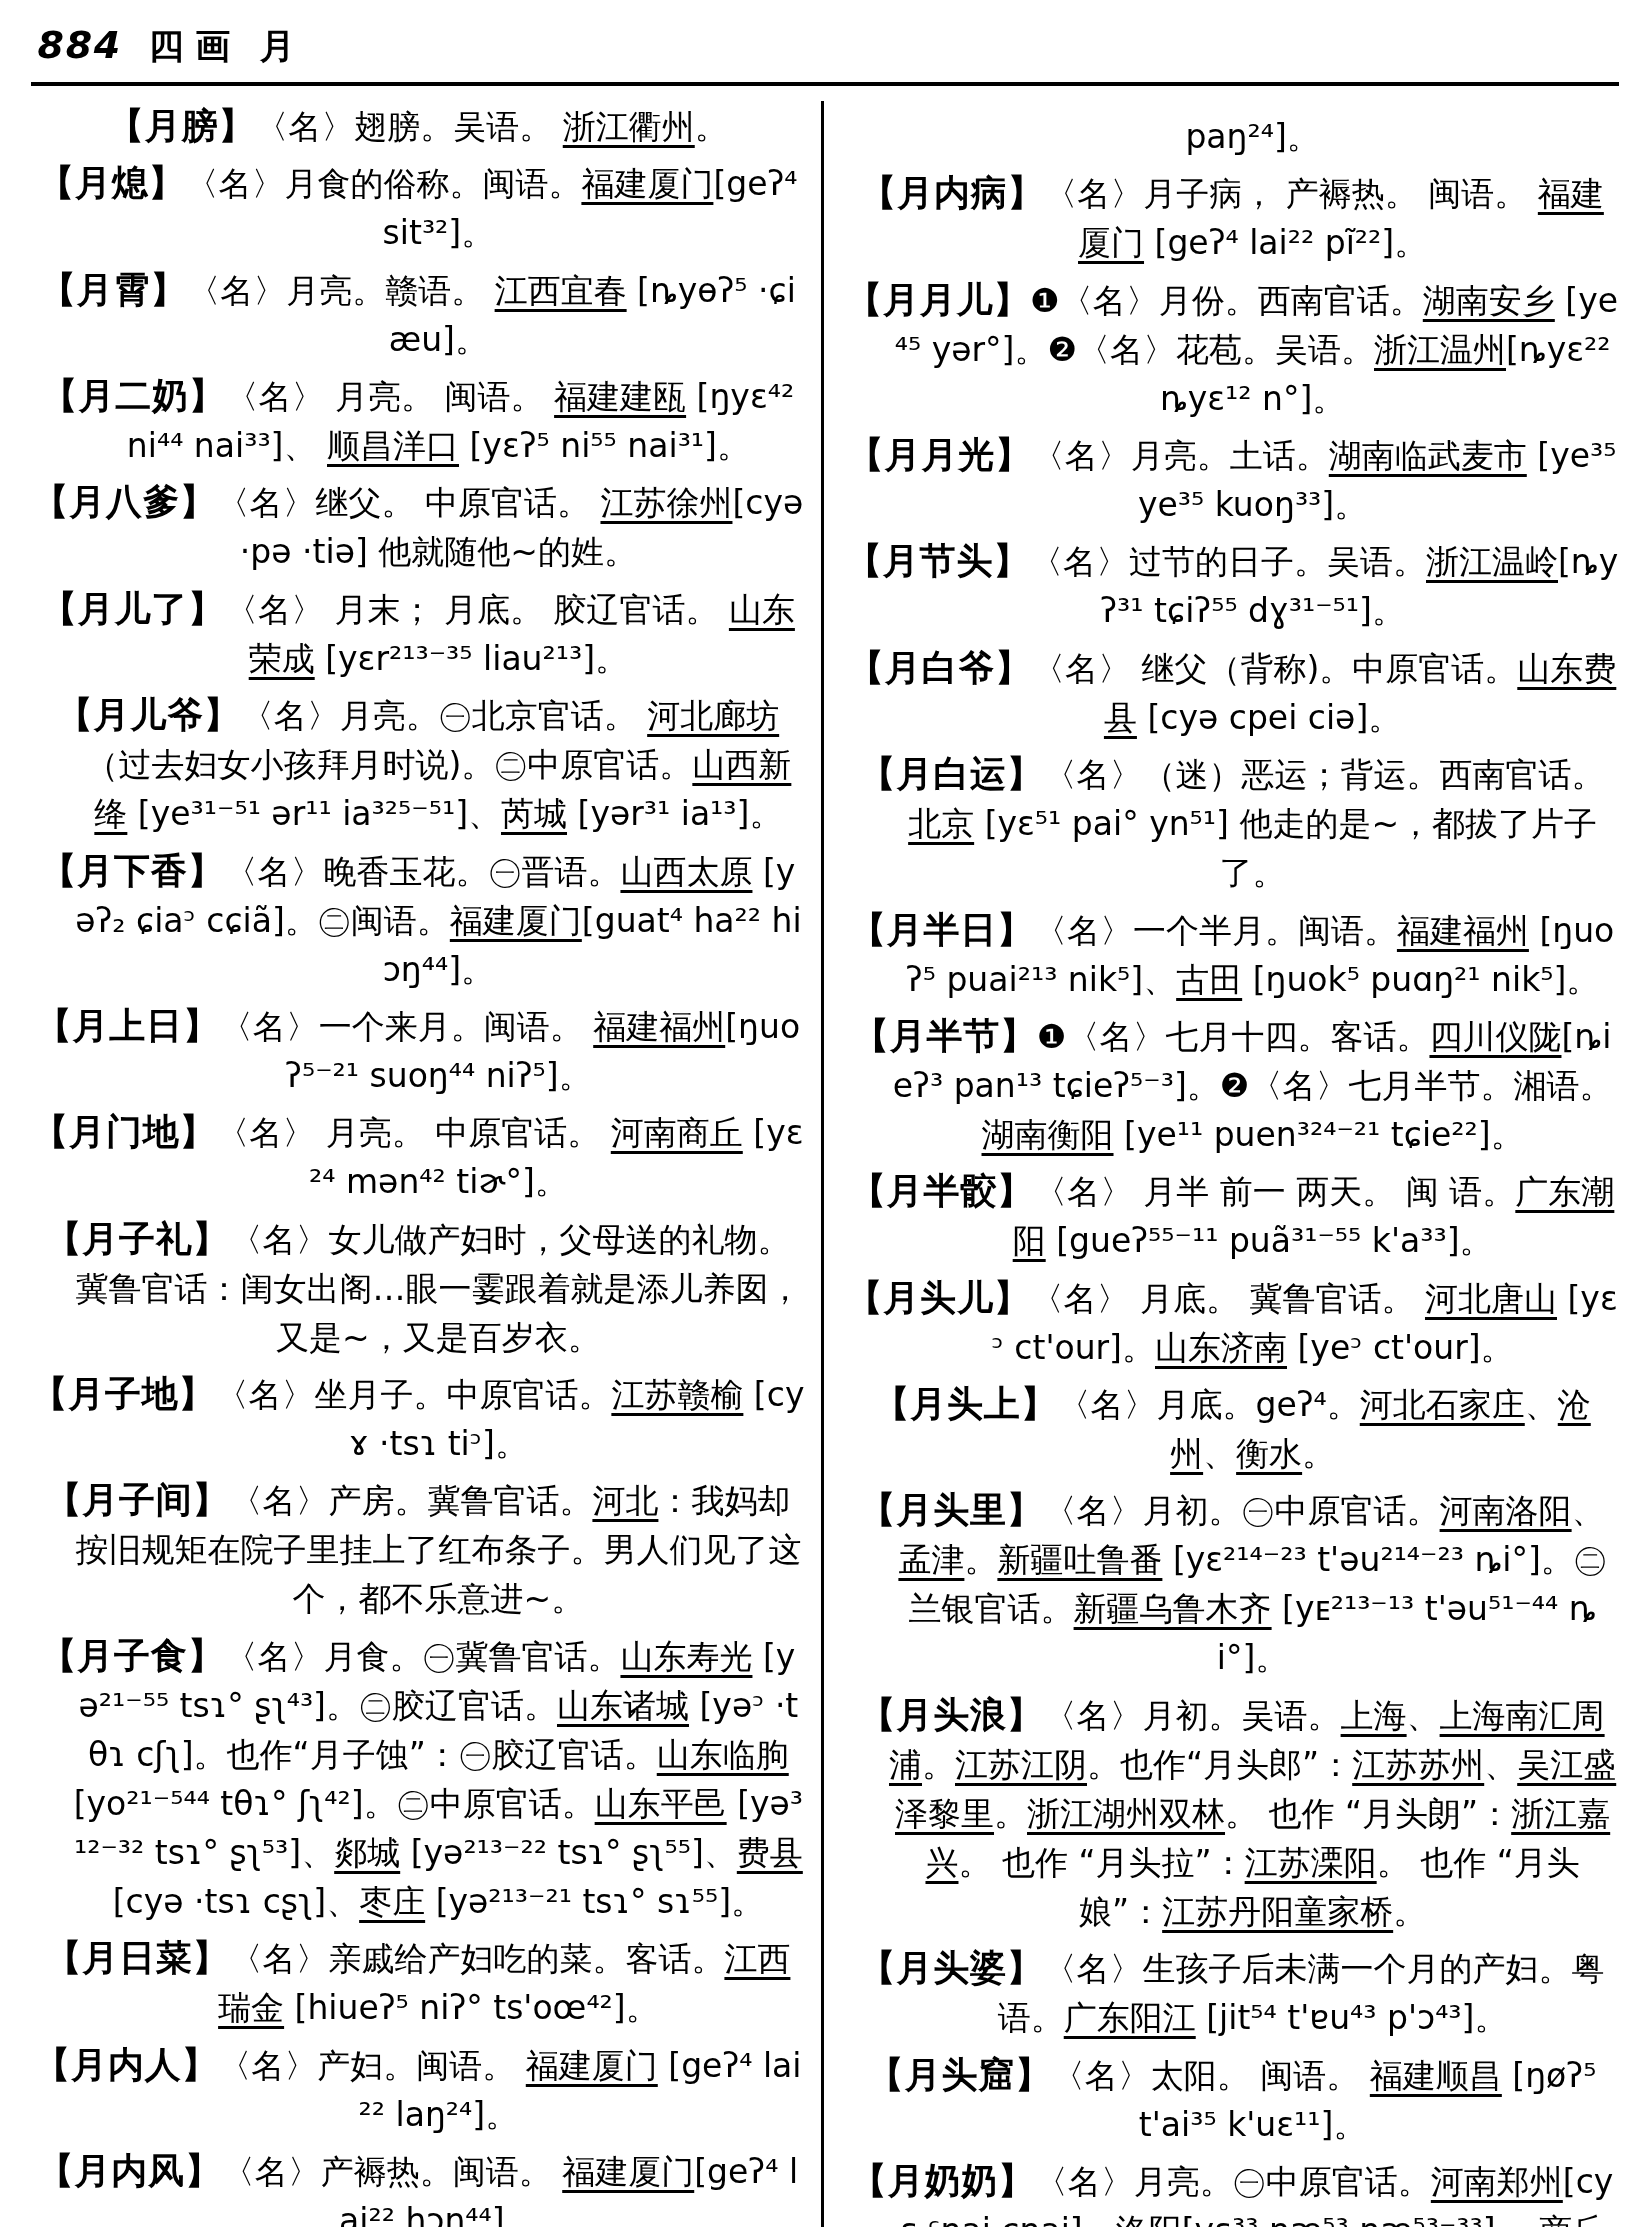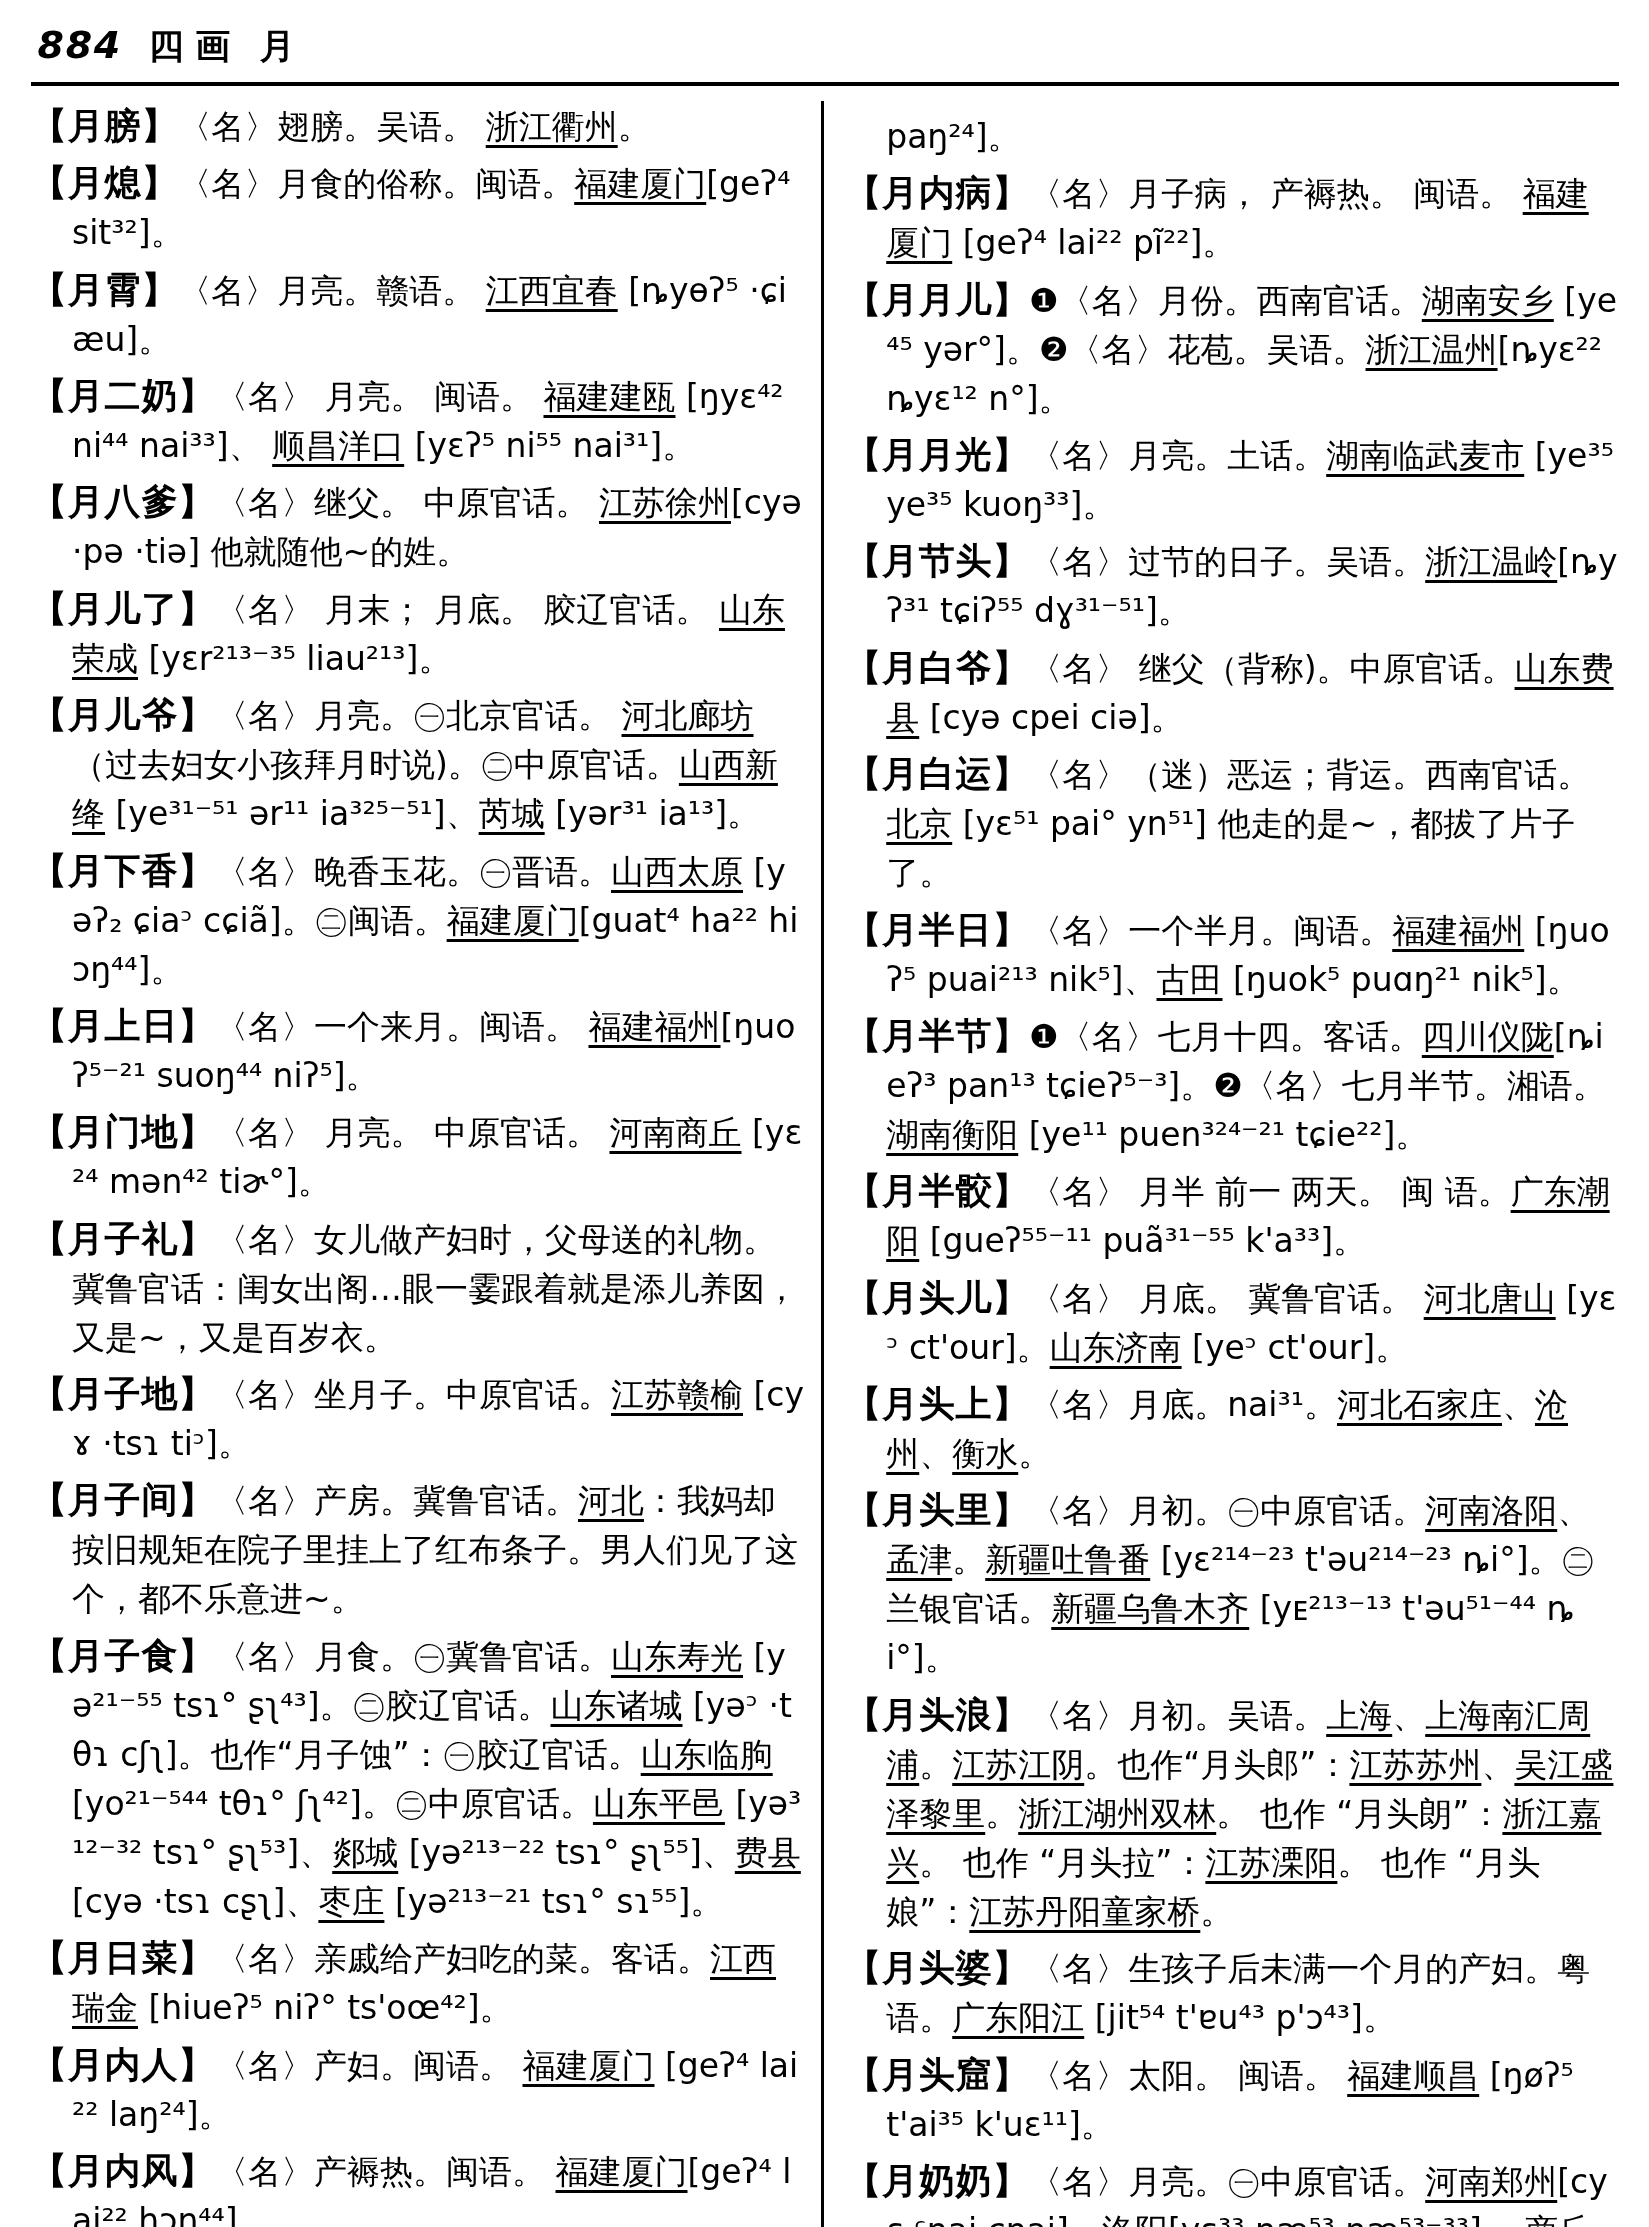"【月膀】〈名〉翅膀。吴语。 浙江衢州。" .entry { text-align: none -> center }
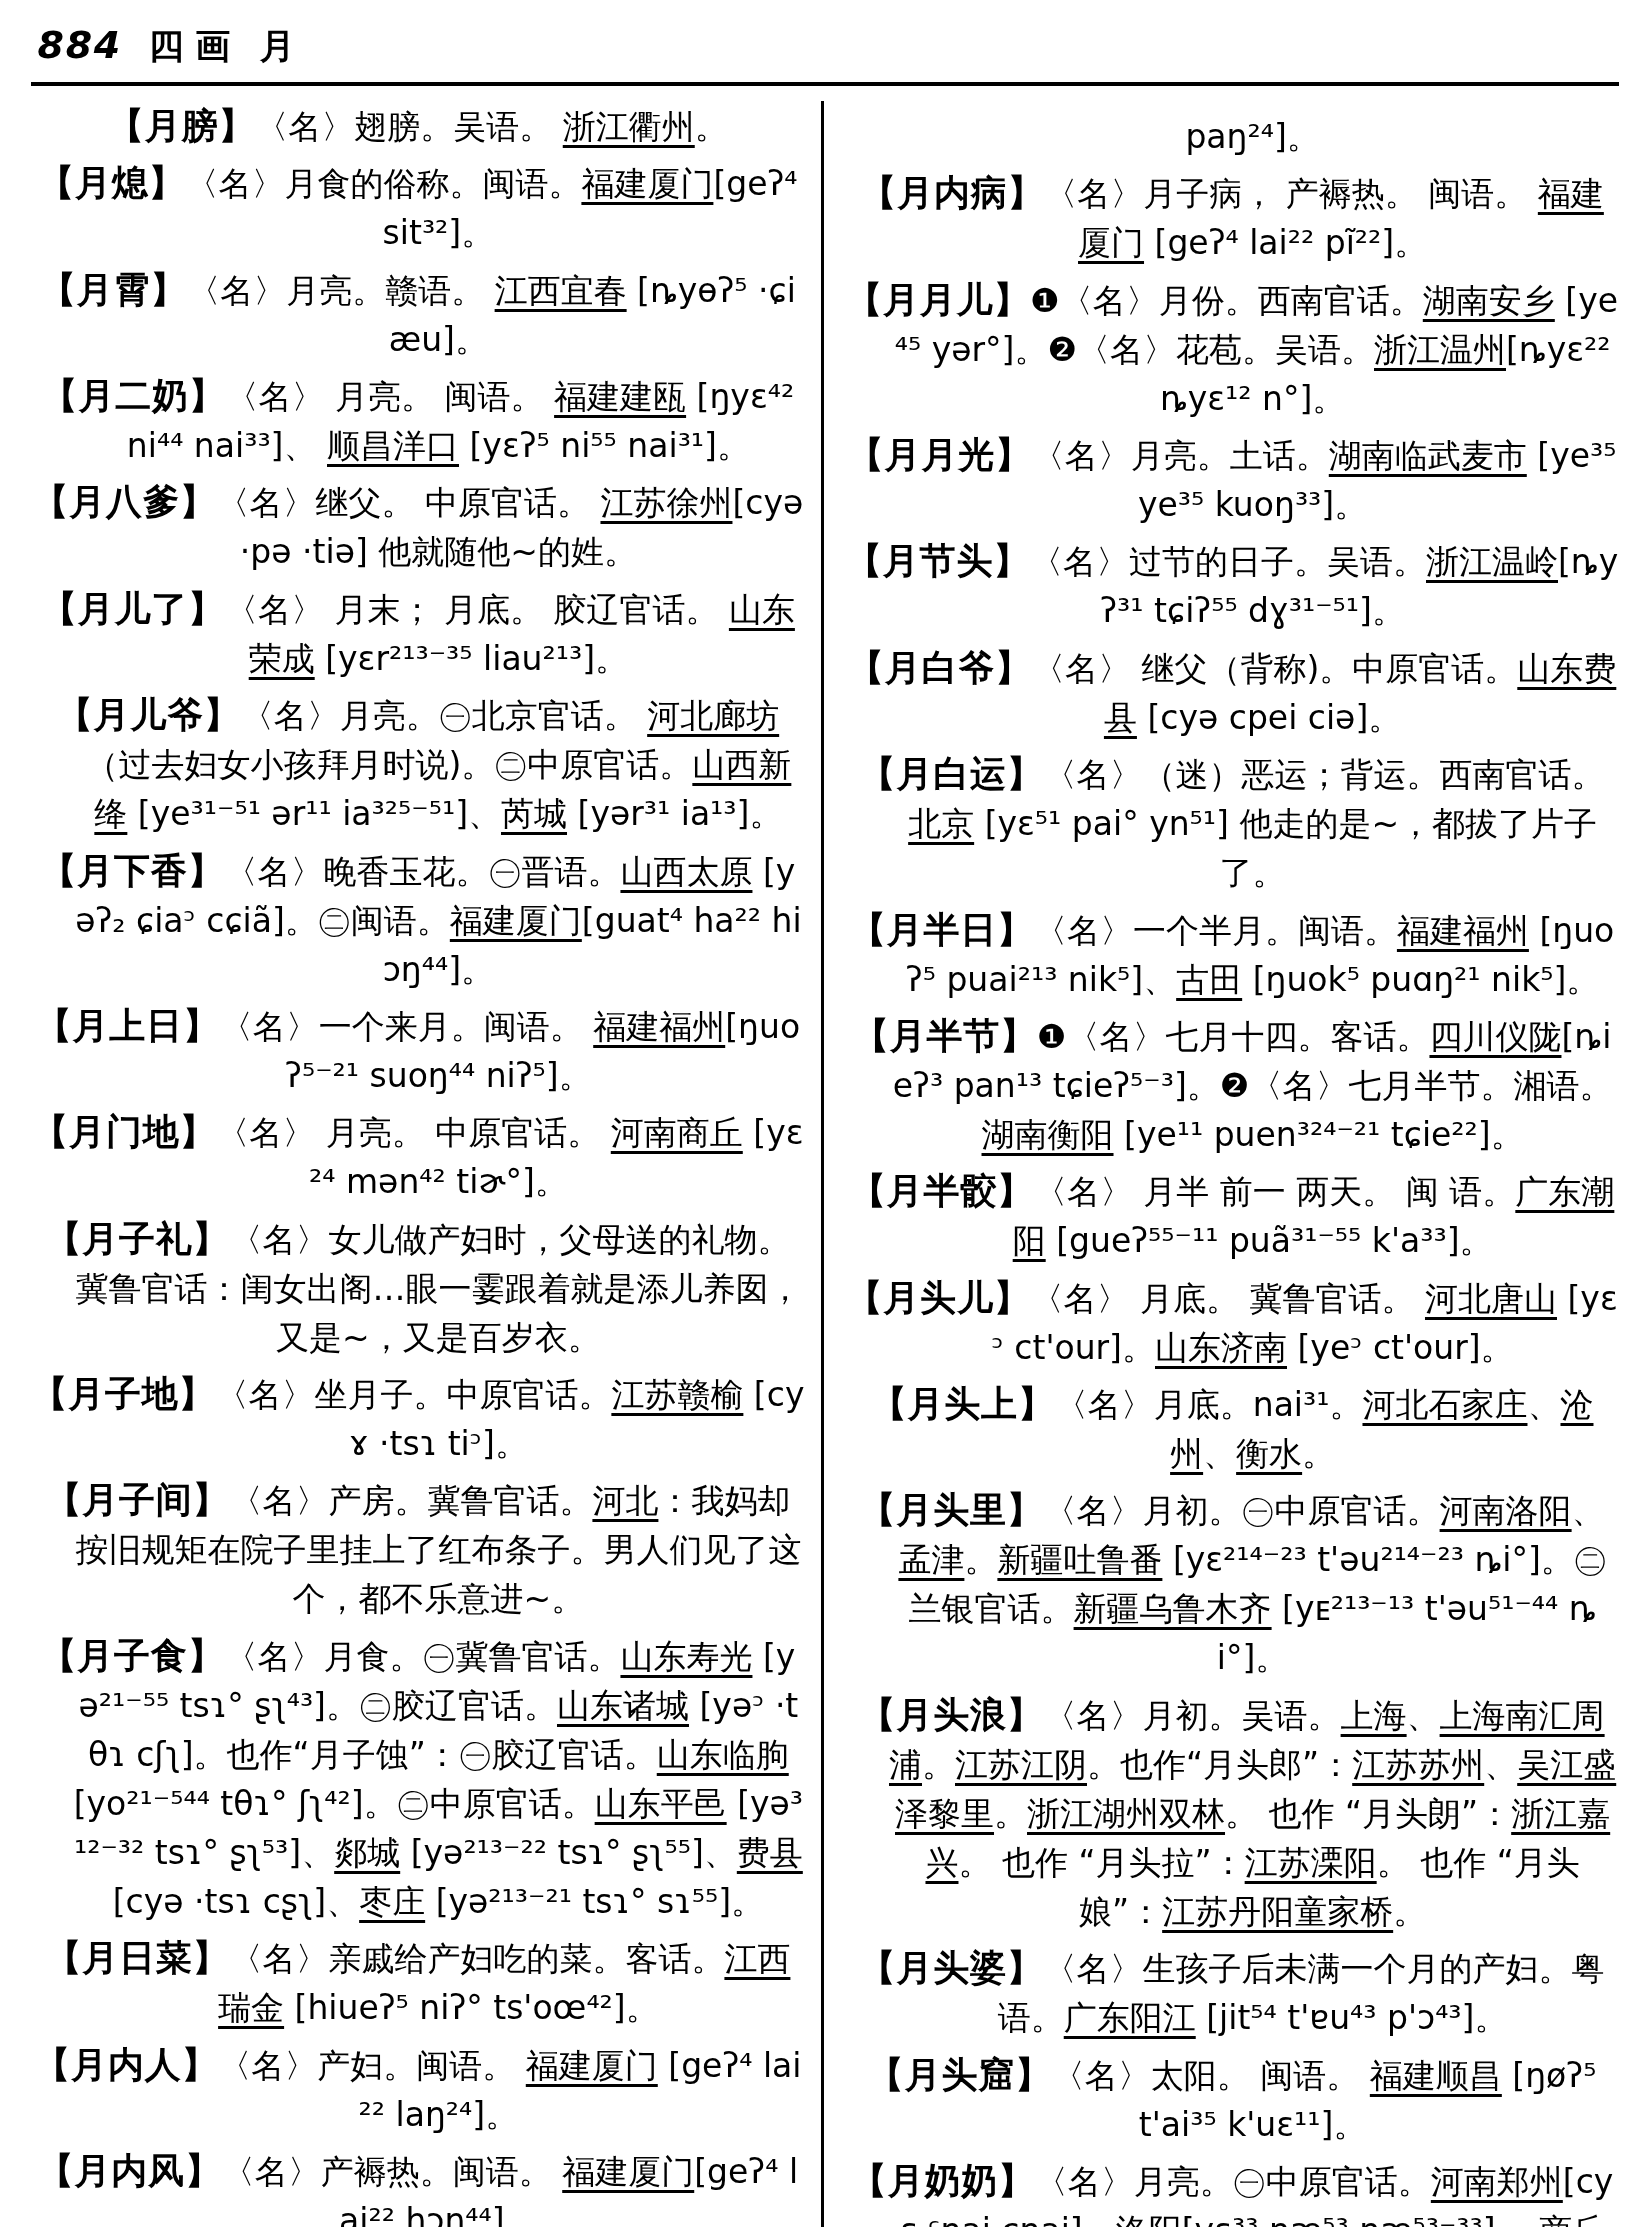"〈名〉月底。nai³¹。" span { text: nai³¹ -> geʔ⁴ }
